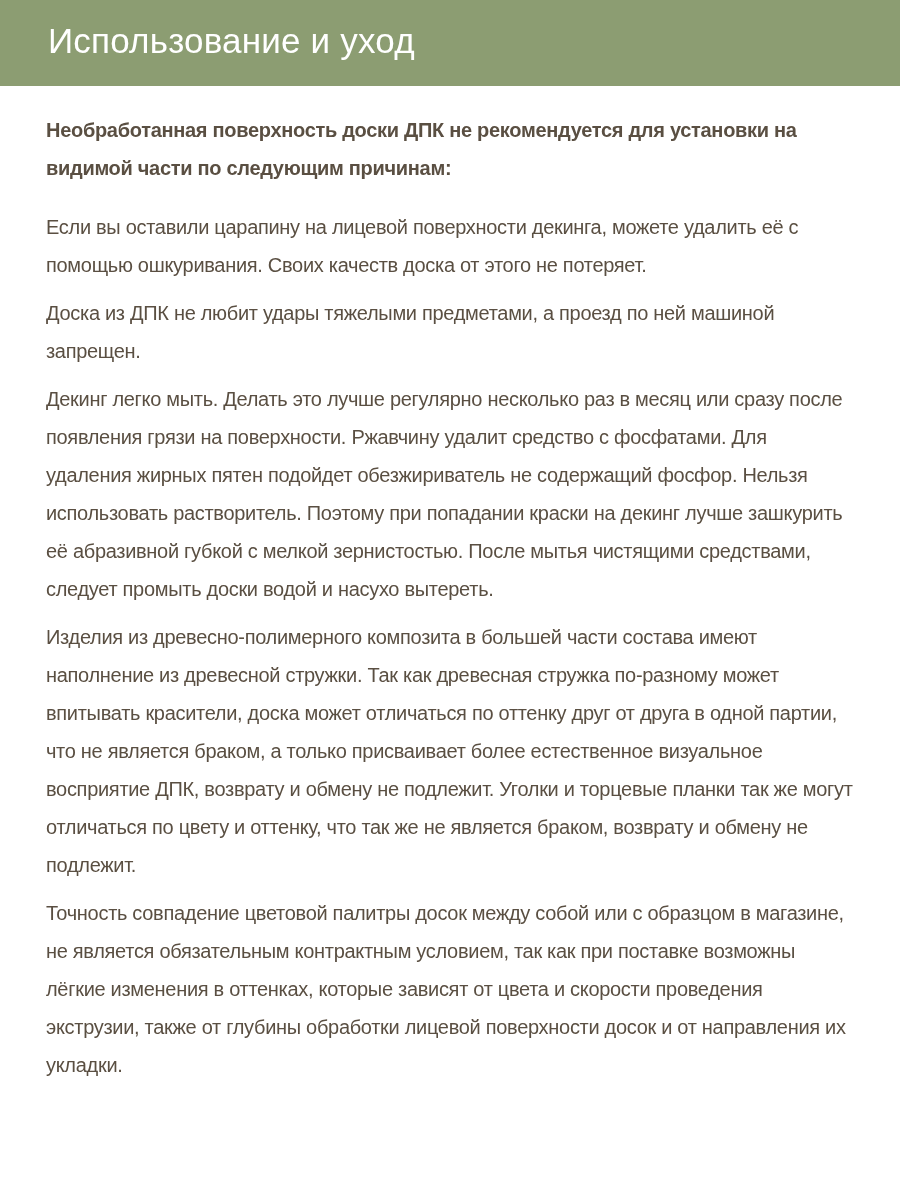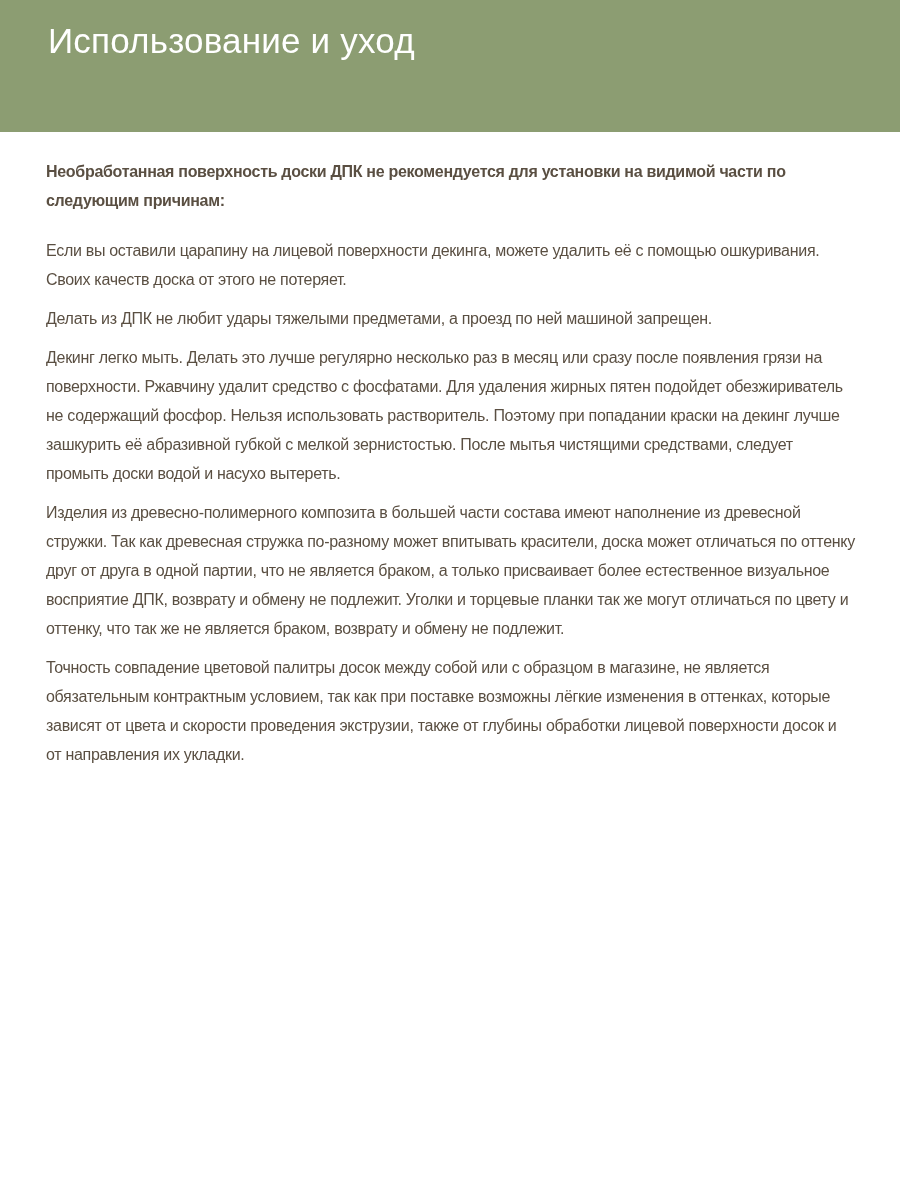"Использование и уход" .header { height: 132px -> 86px }
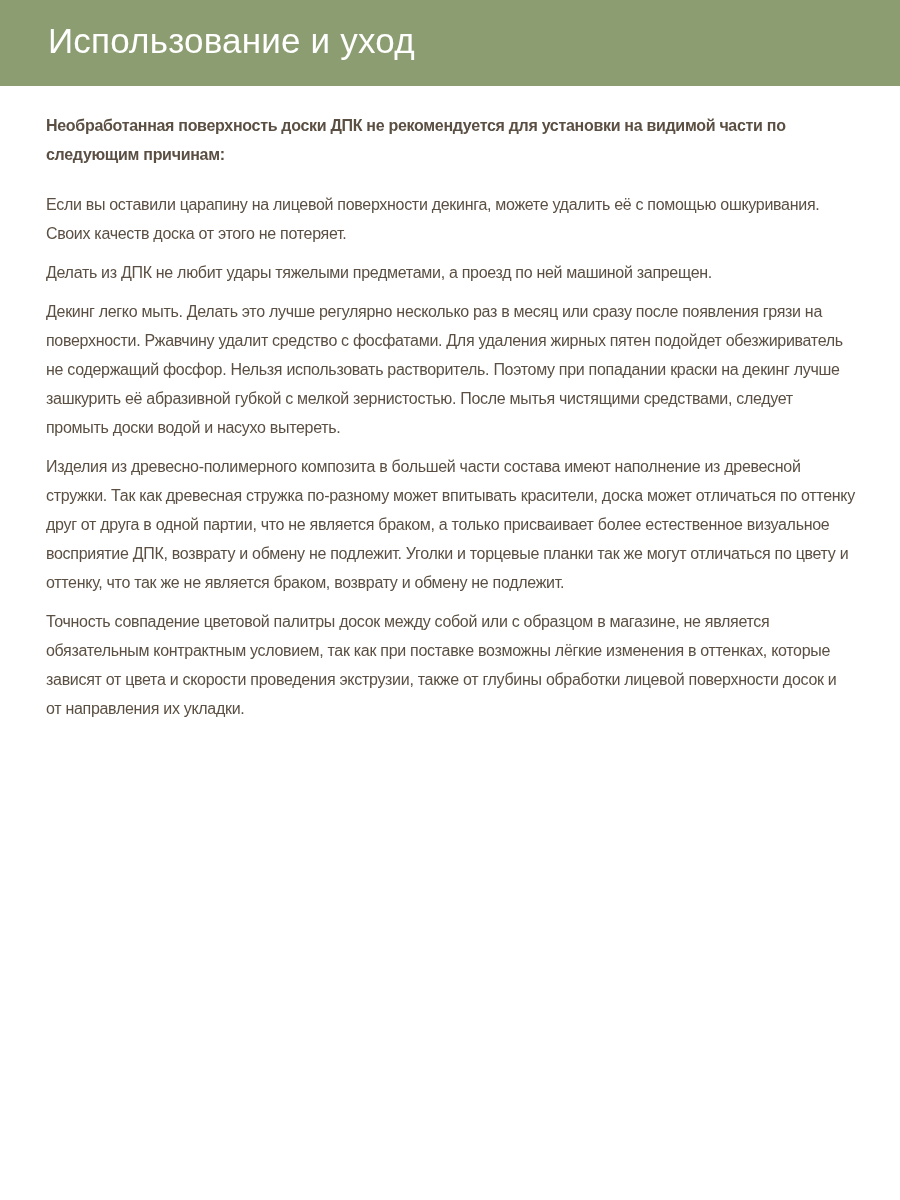"Необработанная поверхность доски ДПК не" .content p { font-size: 16px -> 20px; line-height: 29px -> 38px }
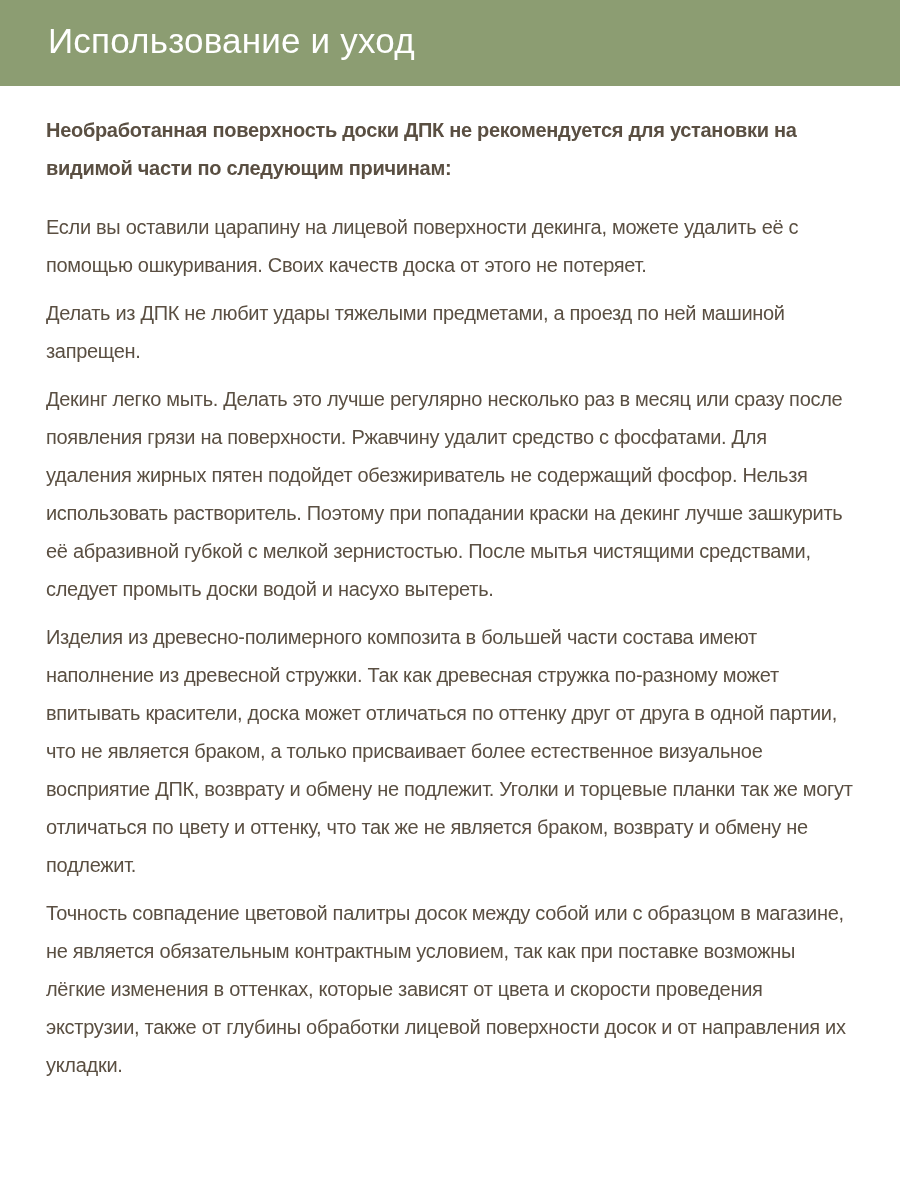"Делать из ДПК не любит" p.para { text: Делать -> Доска }
